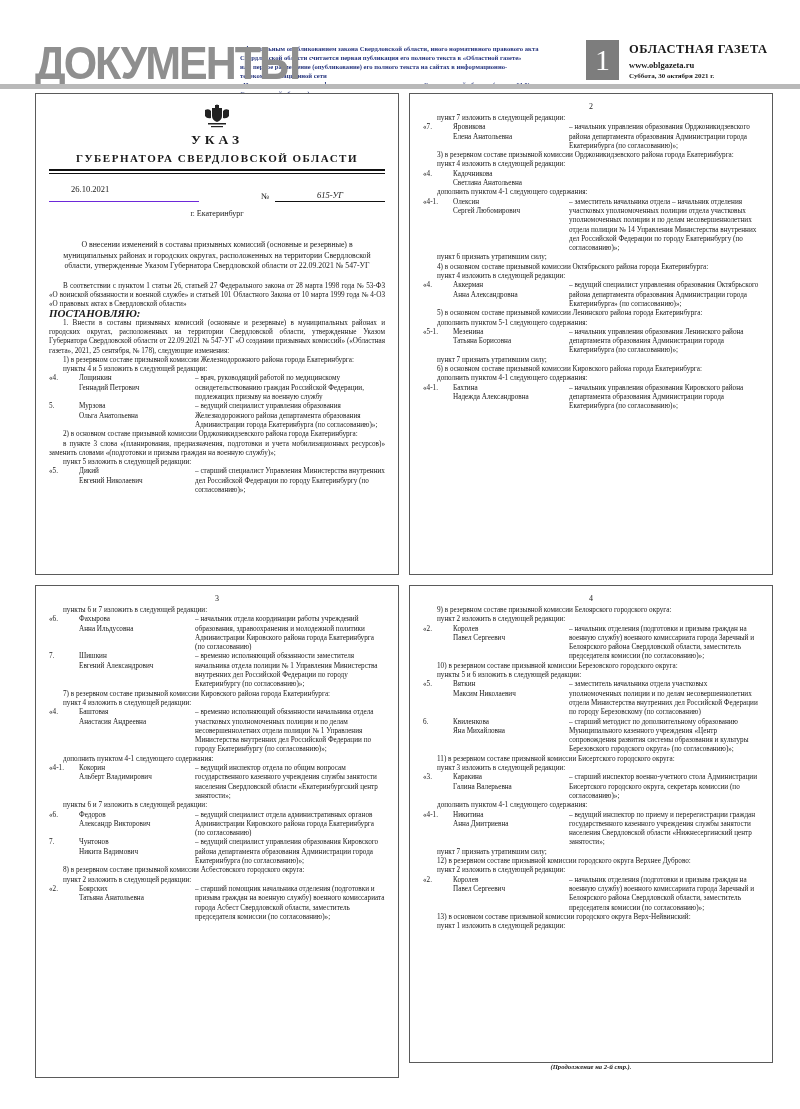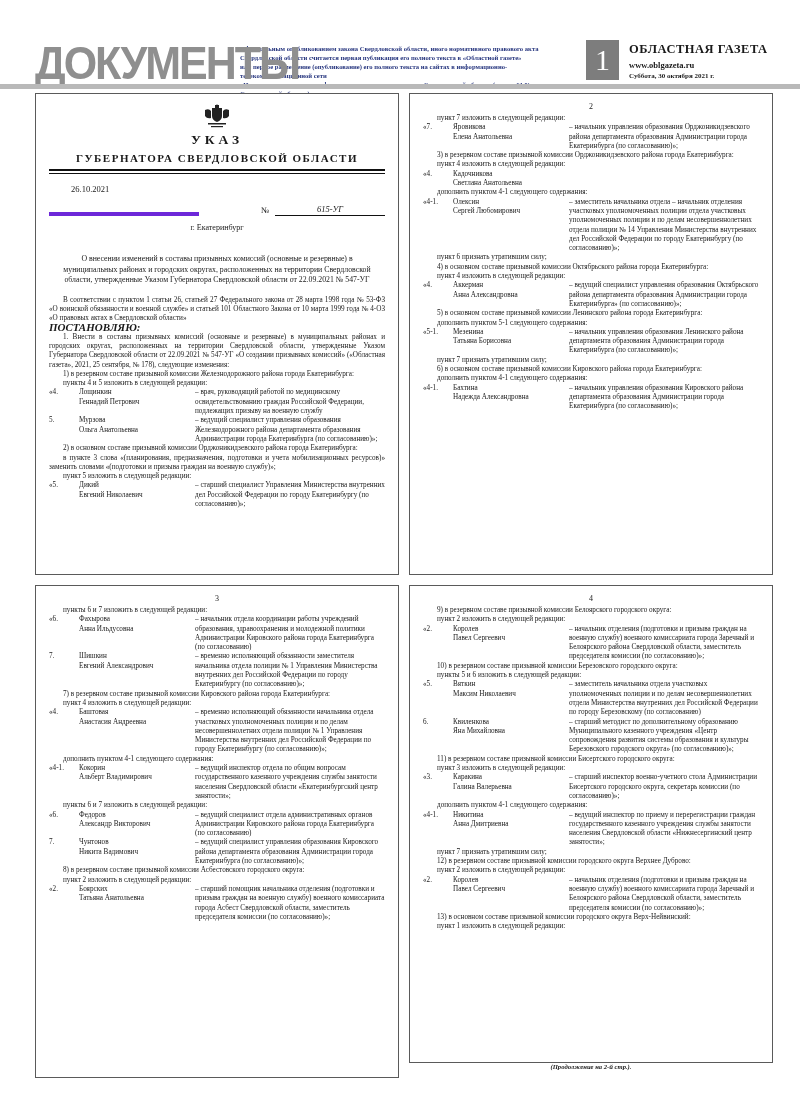"26.10.2021" .date-left { border-bottom: 4px solid #6d28d9 -> 1px solid #6d28d9; padding-bottom: 18px -> 7px }
